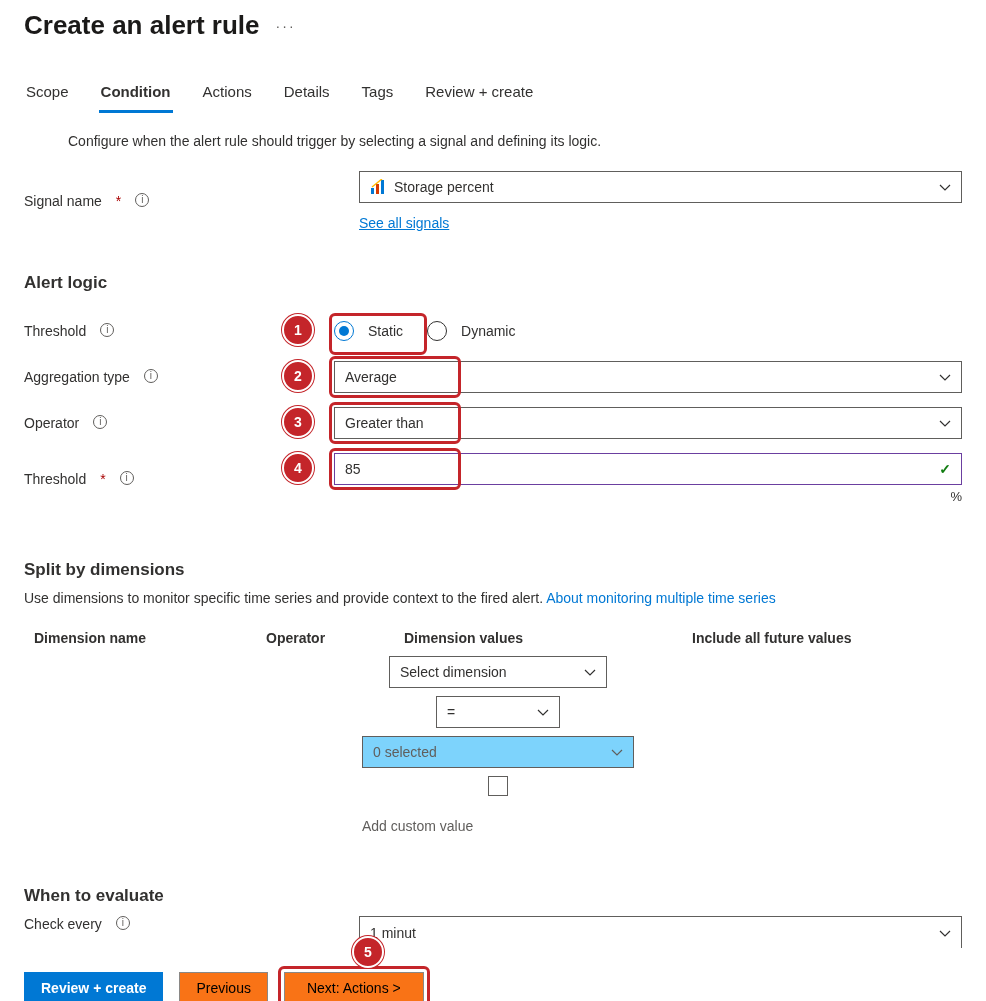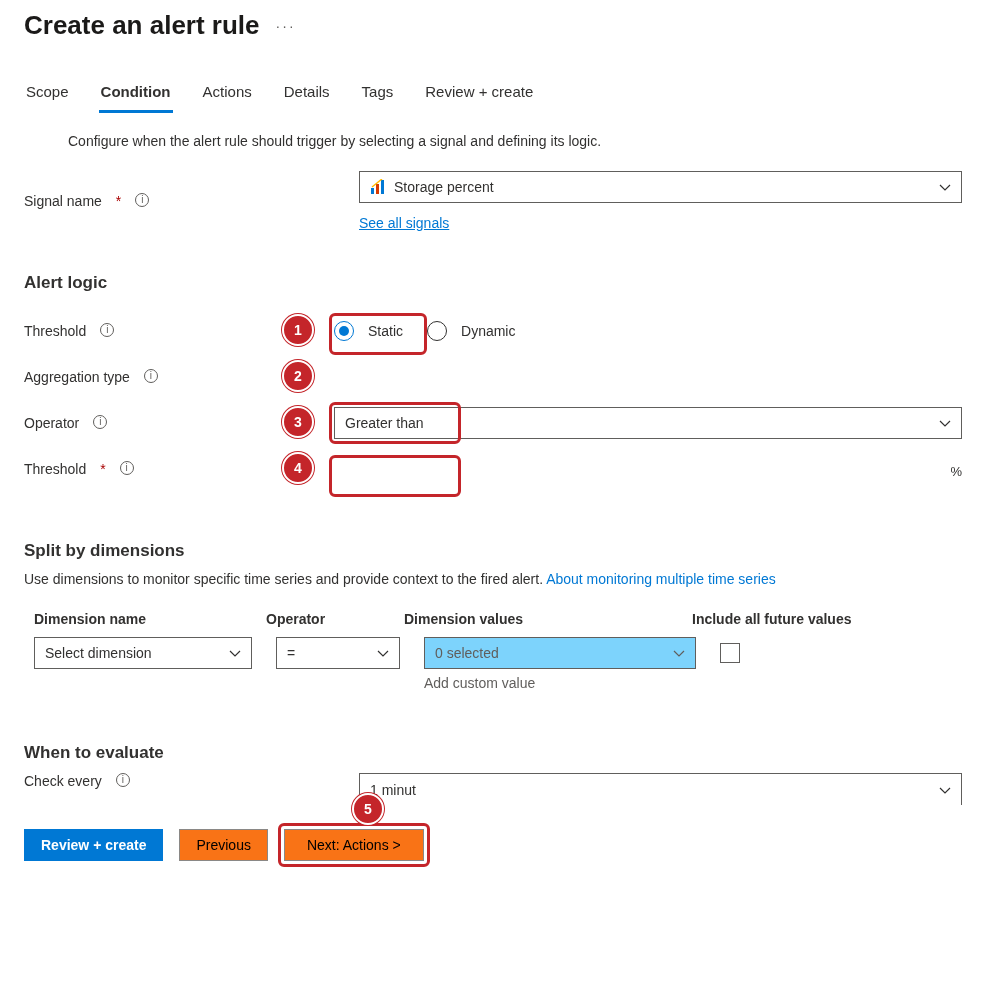"Average" div.rel { html: none -> <div> <div></div> <div> <span>Average</span> <span><svg> <path></path> </svg></span> </div> </div> }
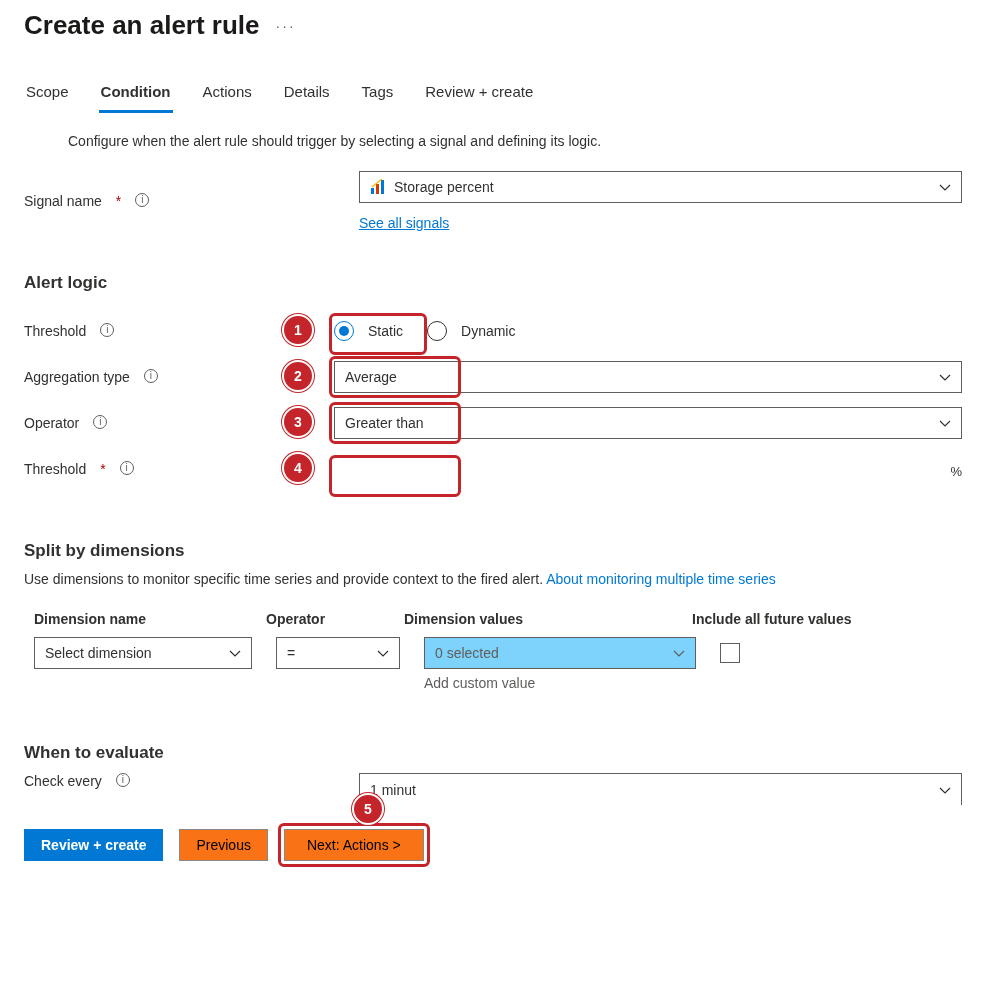"85" div.input-text { html: none -> <div> <span>85</span> <span>✓</span> </div> }
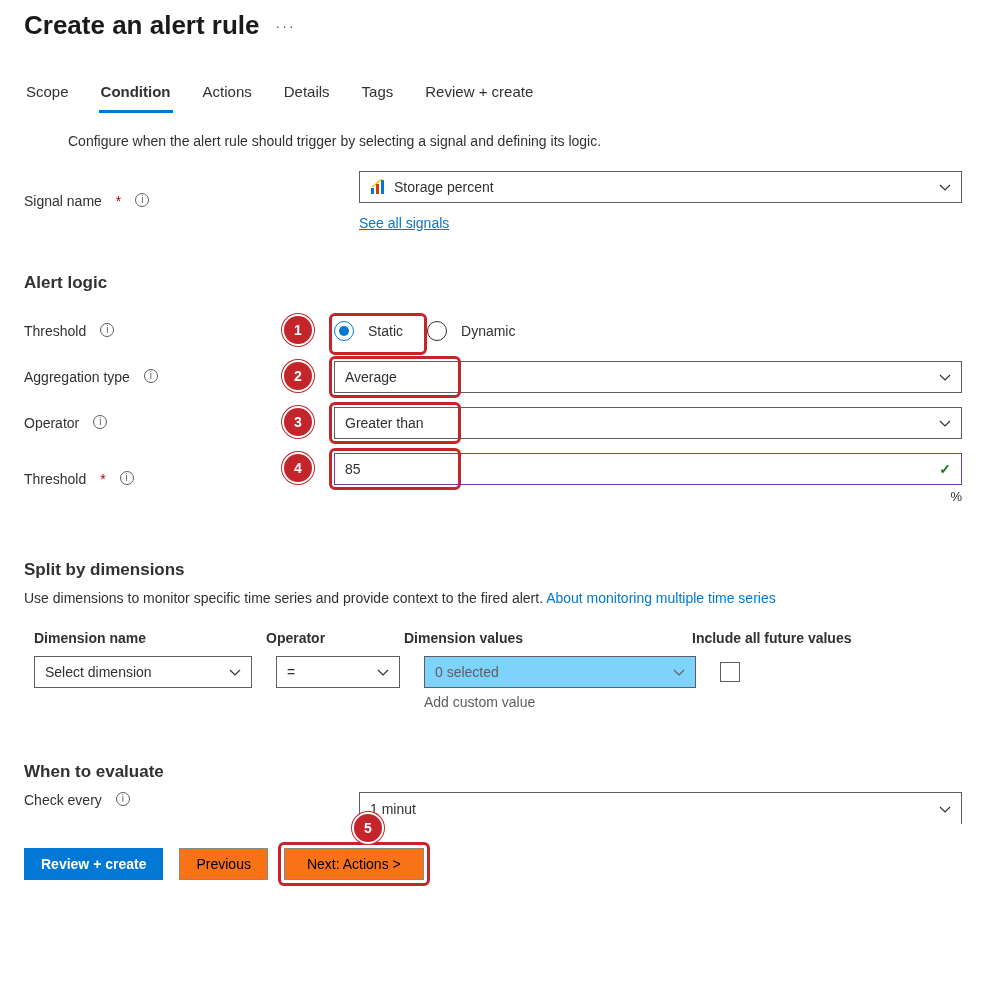"Select dimension" .dim-row { flex-direction: none -> column; gap: 24px -> 8px }
